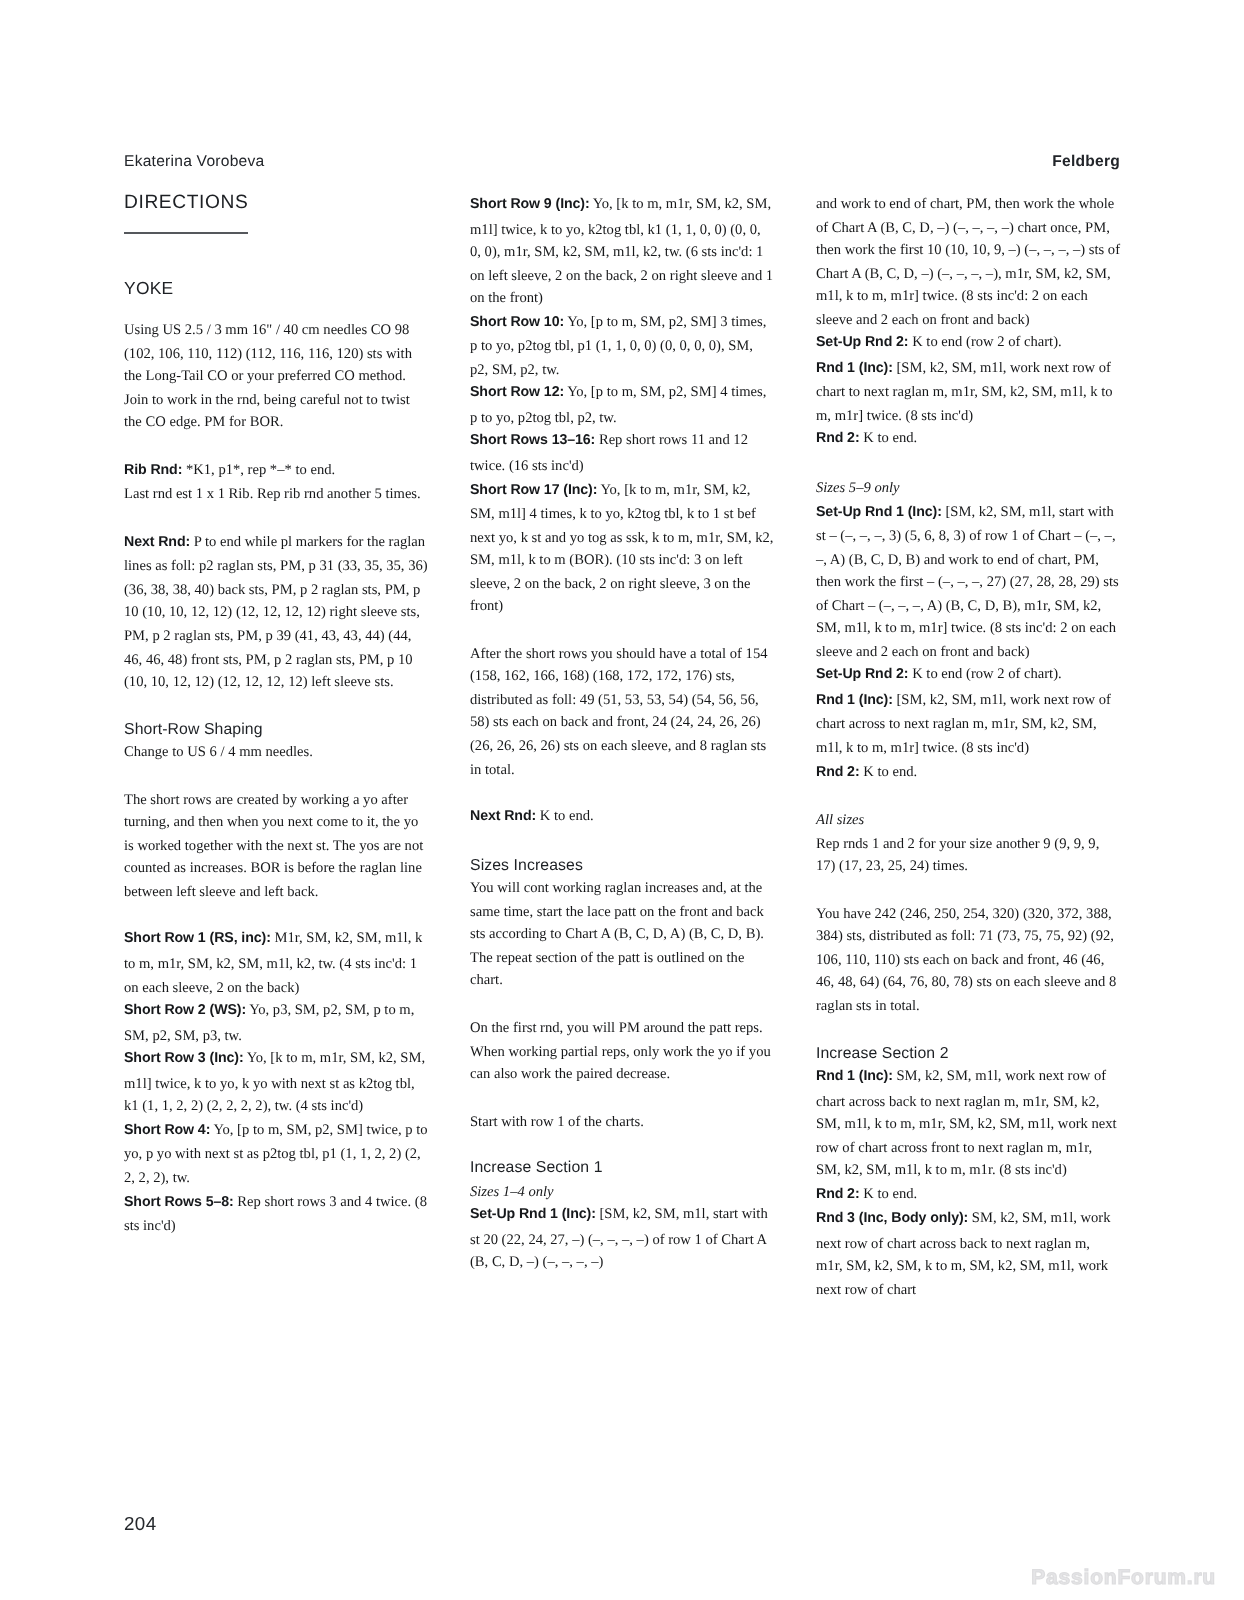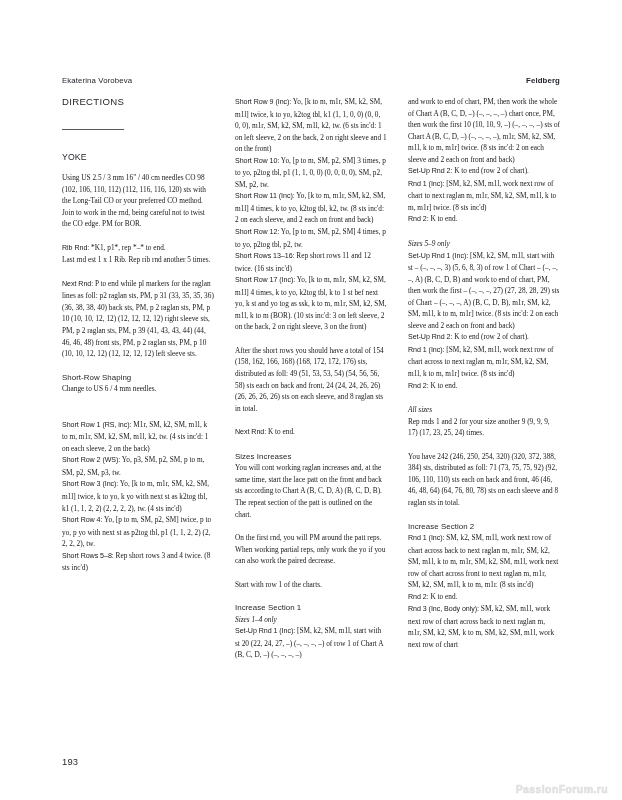"DIRECTIONS" .h-section { padding-bottom: 22px -> 9px }
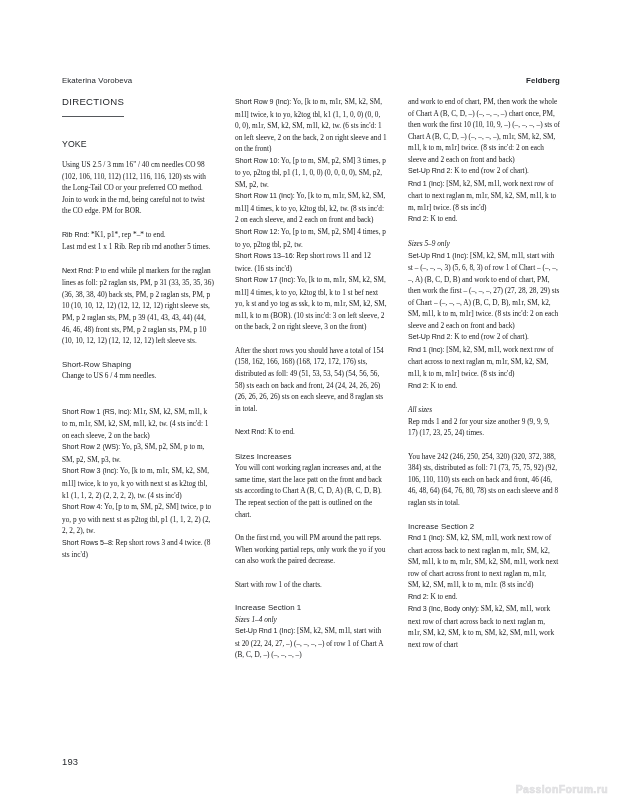"Short Row 9 (Inc):" .lbl { font-weight: 400 -> 700 }
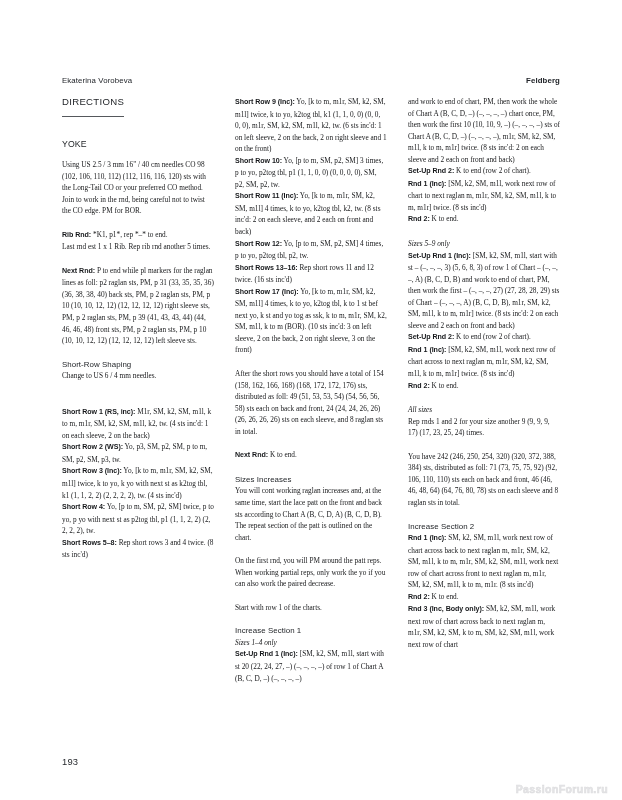"Short Row 11 (Inc): Yo," p.run { html: <p><span>Short Row 11 (Inc):</span><span> Yo, [k to m, m1r, SM, k2, SM, m1l] 4 times, k to yo, k2tog tbl, k2, tw. (8 sts inc'd: 2 on each sleeve, and 2 each on front and back)</span></p> -> none }
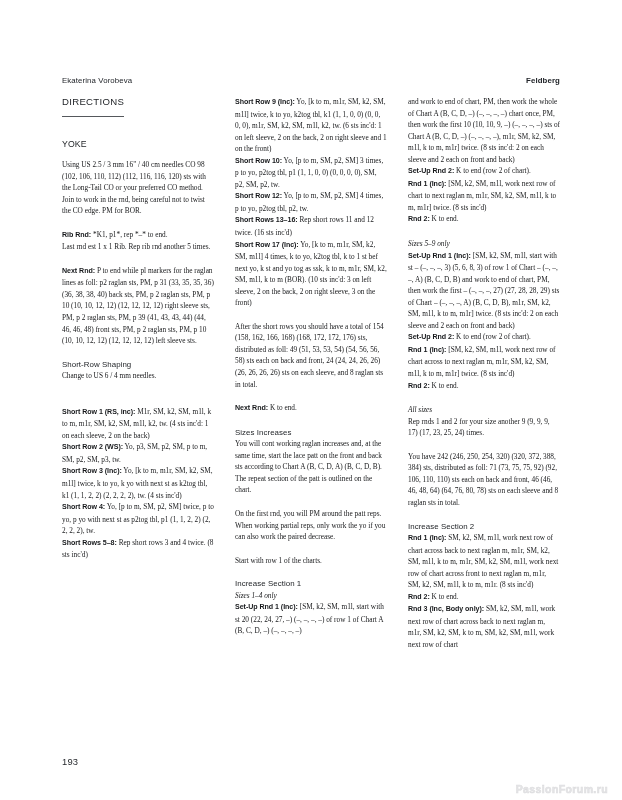"The short rows are created" p.para { html: none -> <p>The short rows are created by working a yo after turning, and then when you next come to it, the yo is worked together with the next st. The yos are not counted as increases. BOR is before the raglan line between left sleeve and left back.</p> }
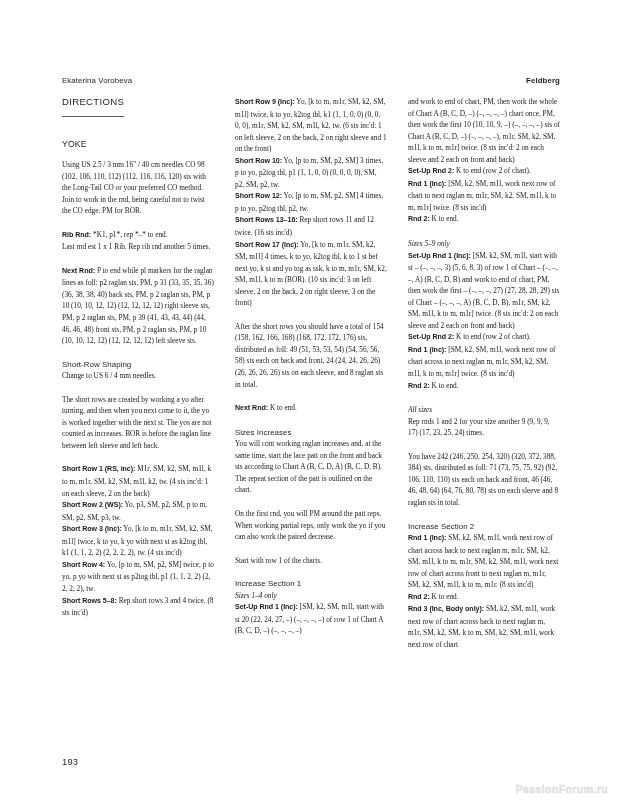"193" div.folio { text: 193 -> 204 }
